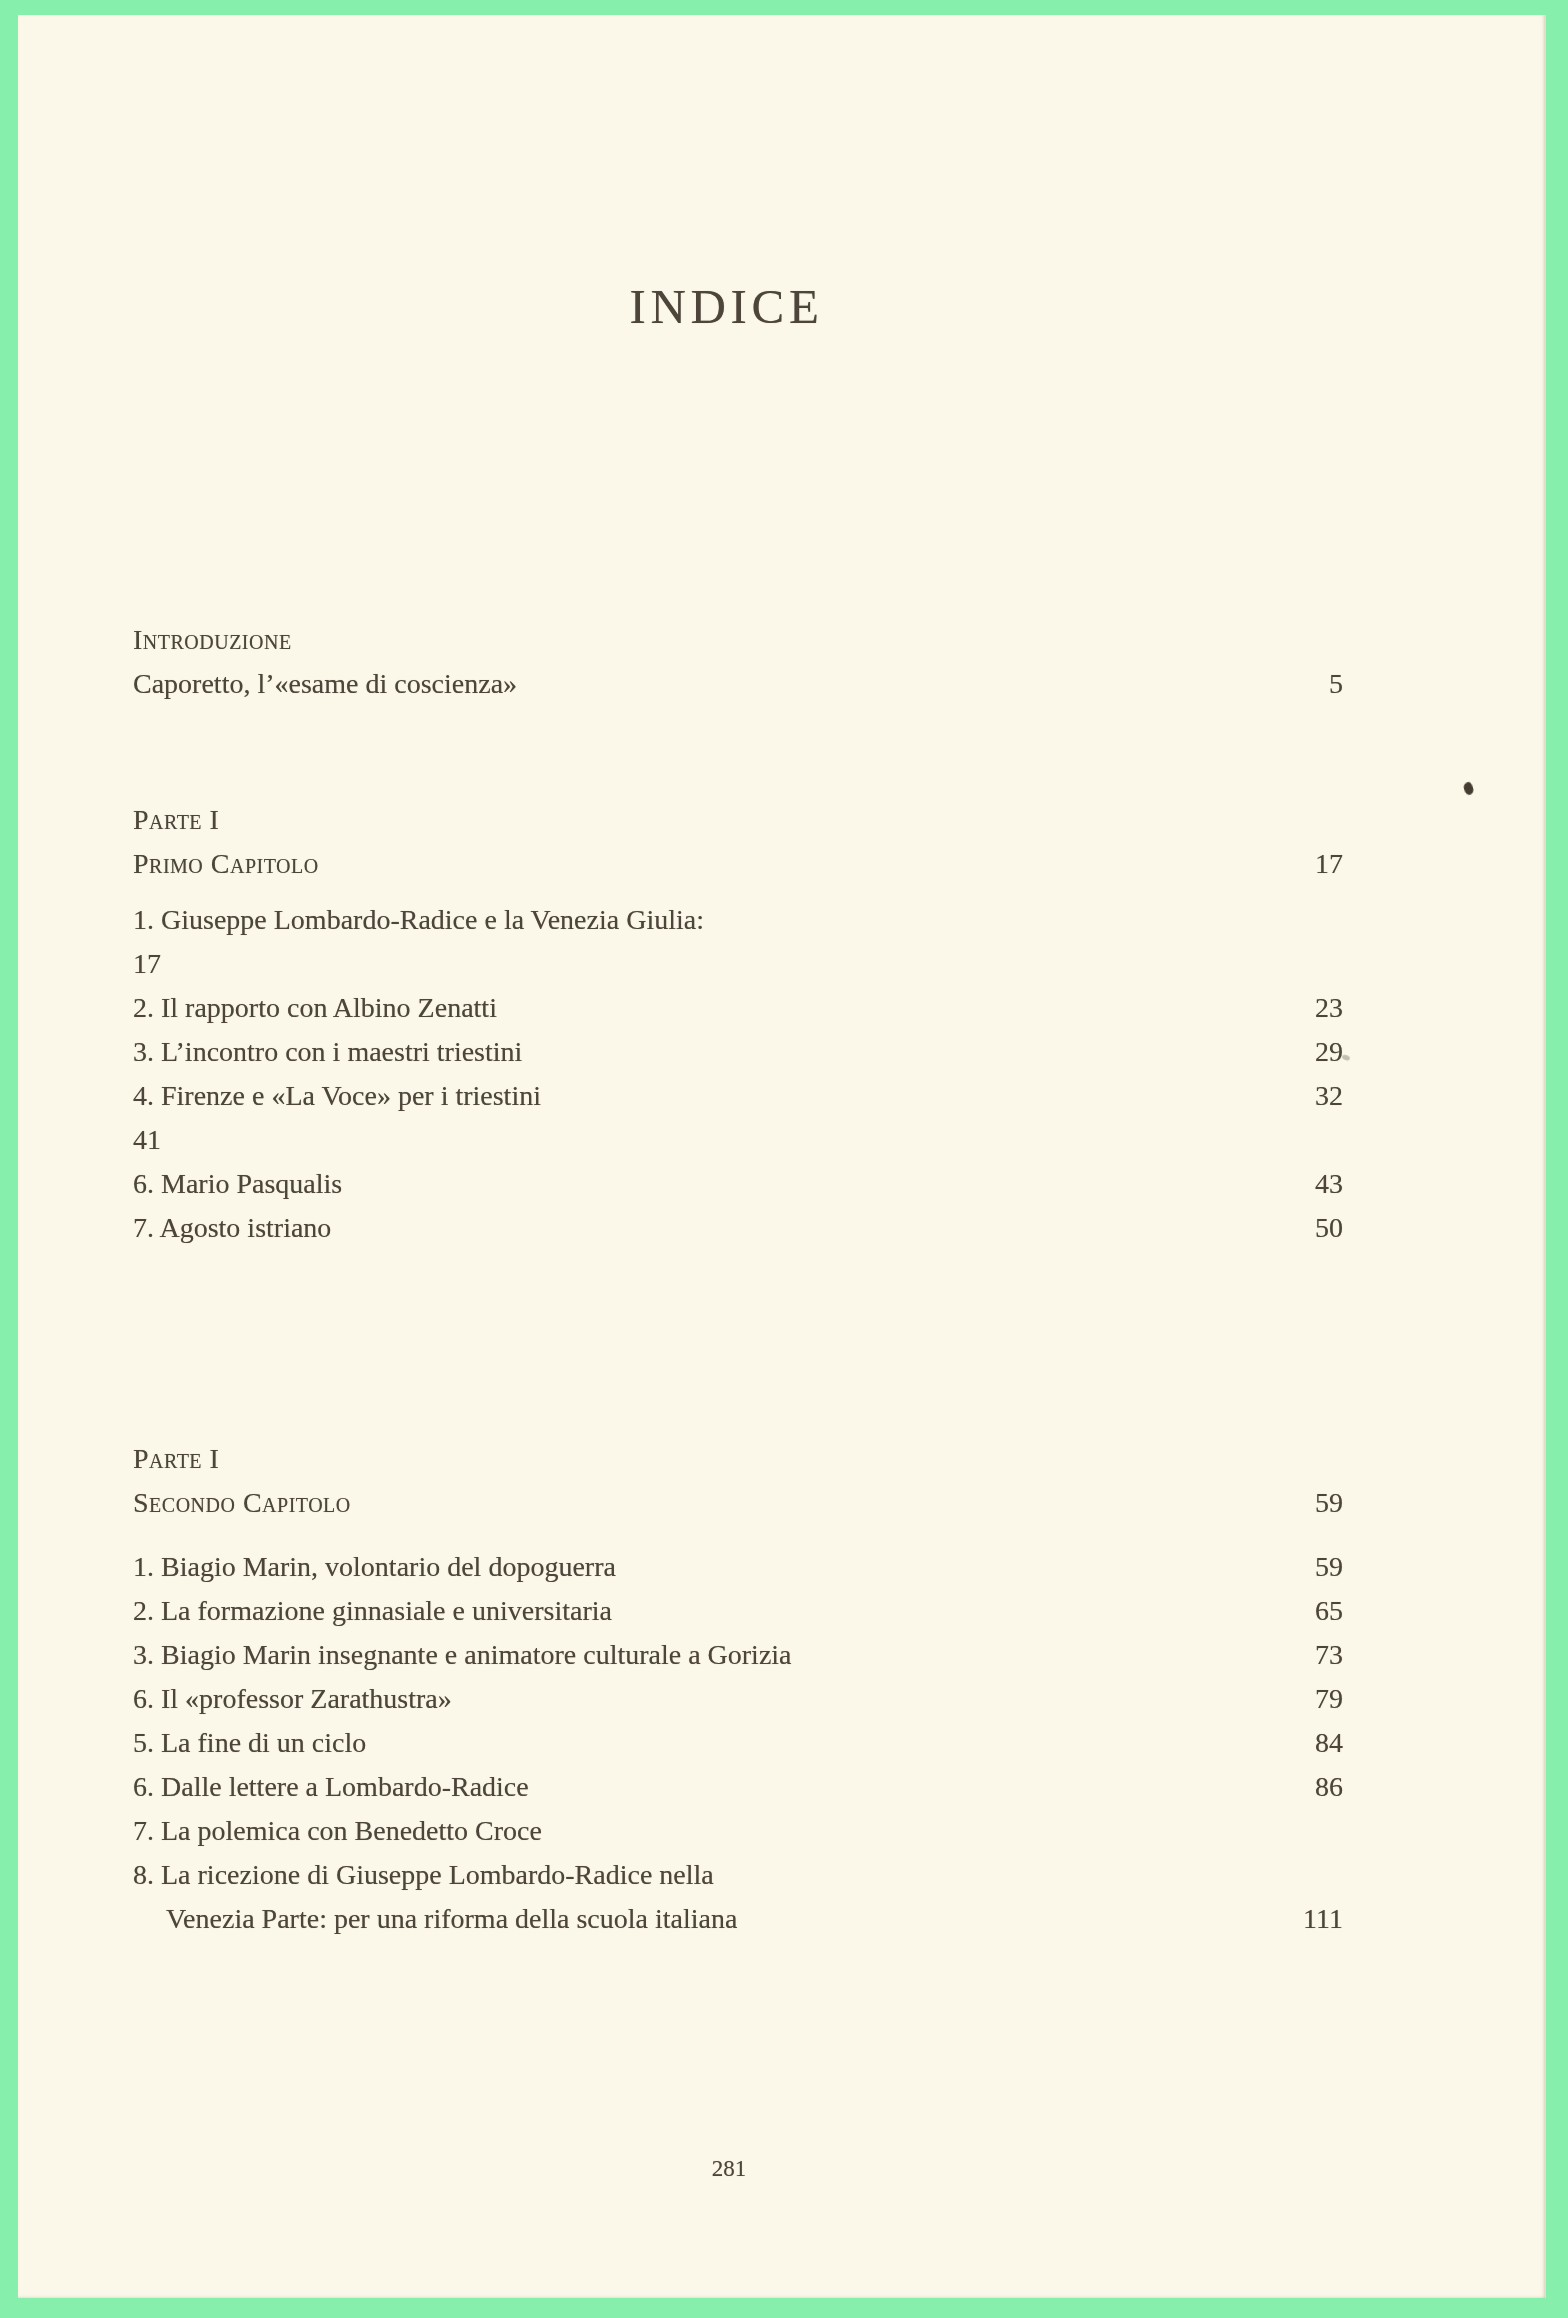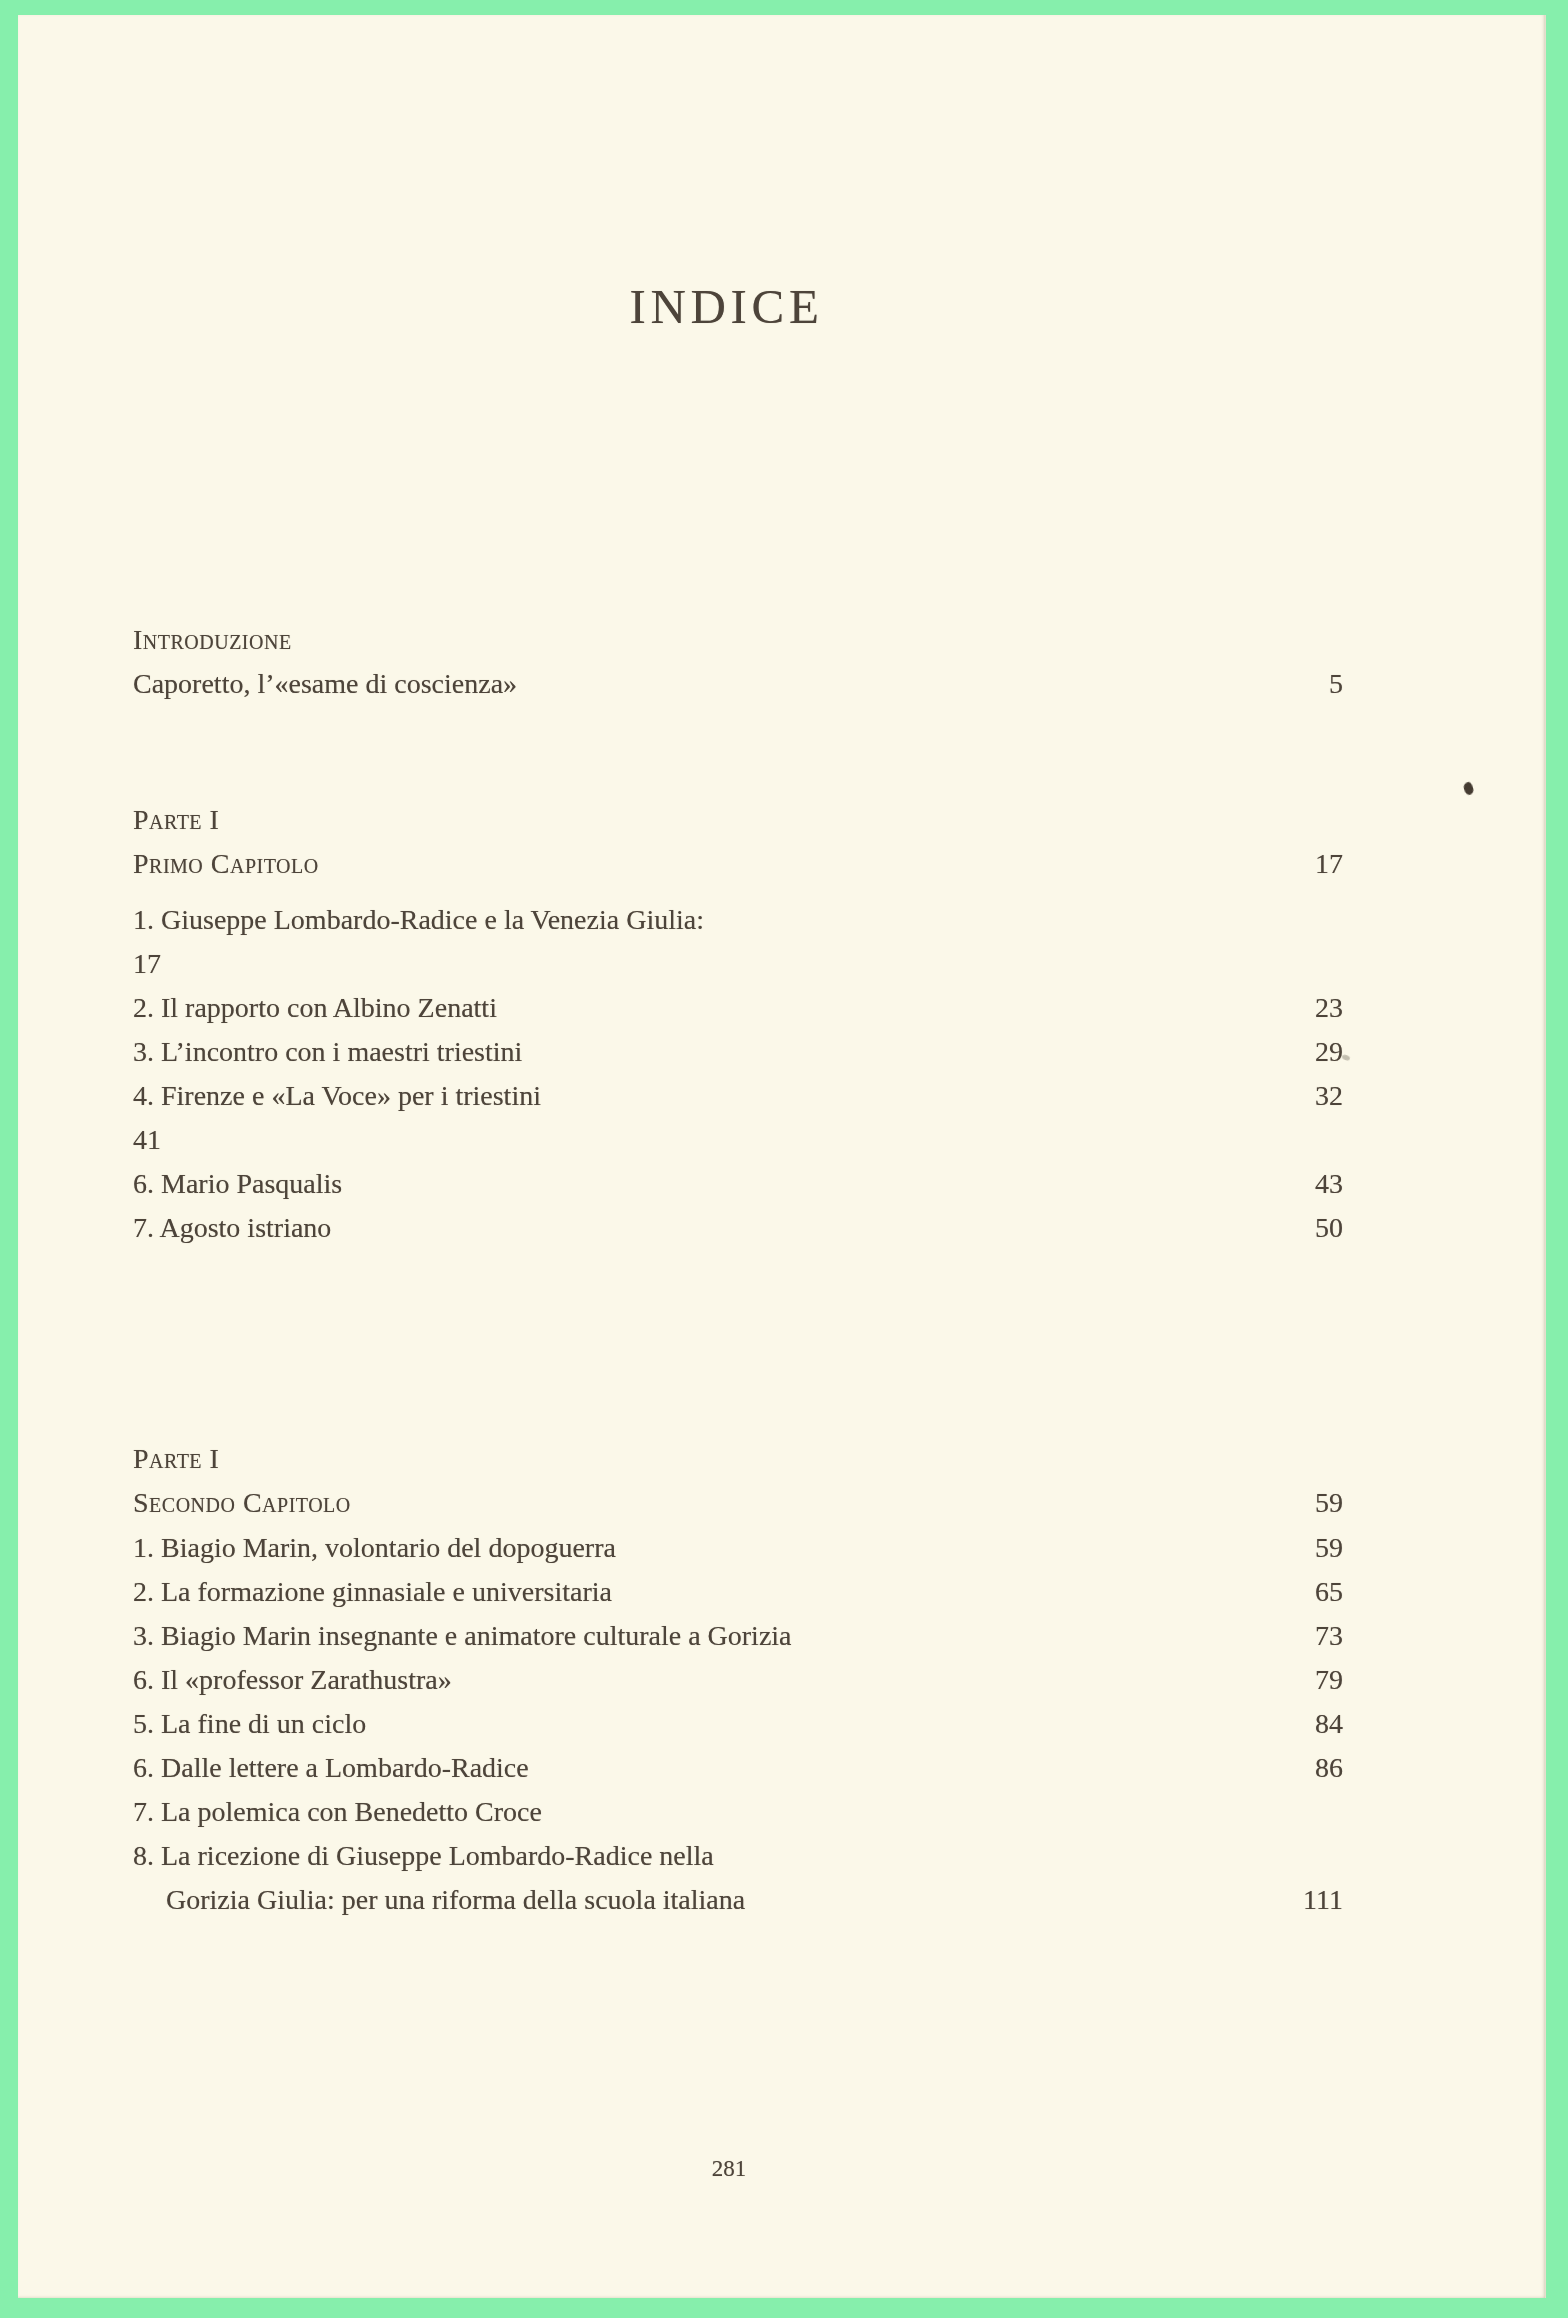"1. Biagio Marin, volontario del" .items-1 { margin-top: 1px -> 20px }
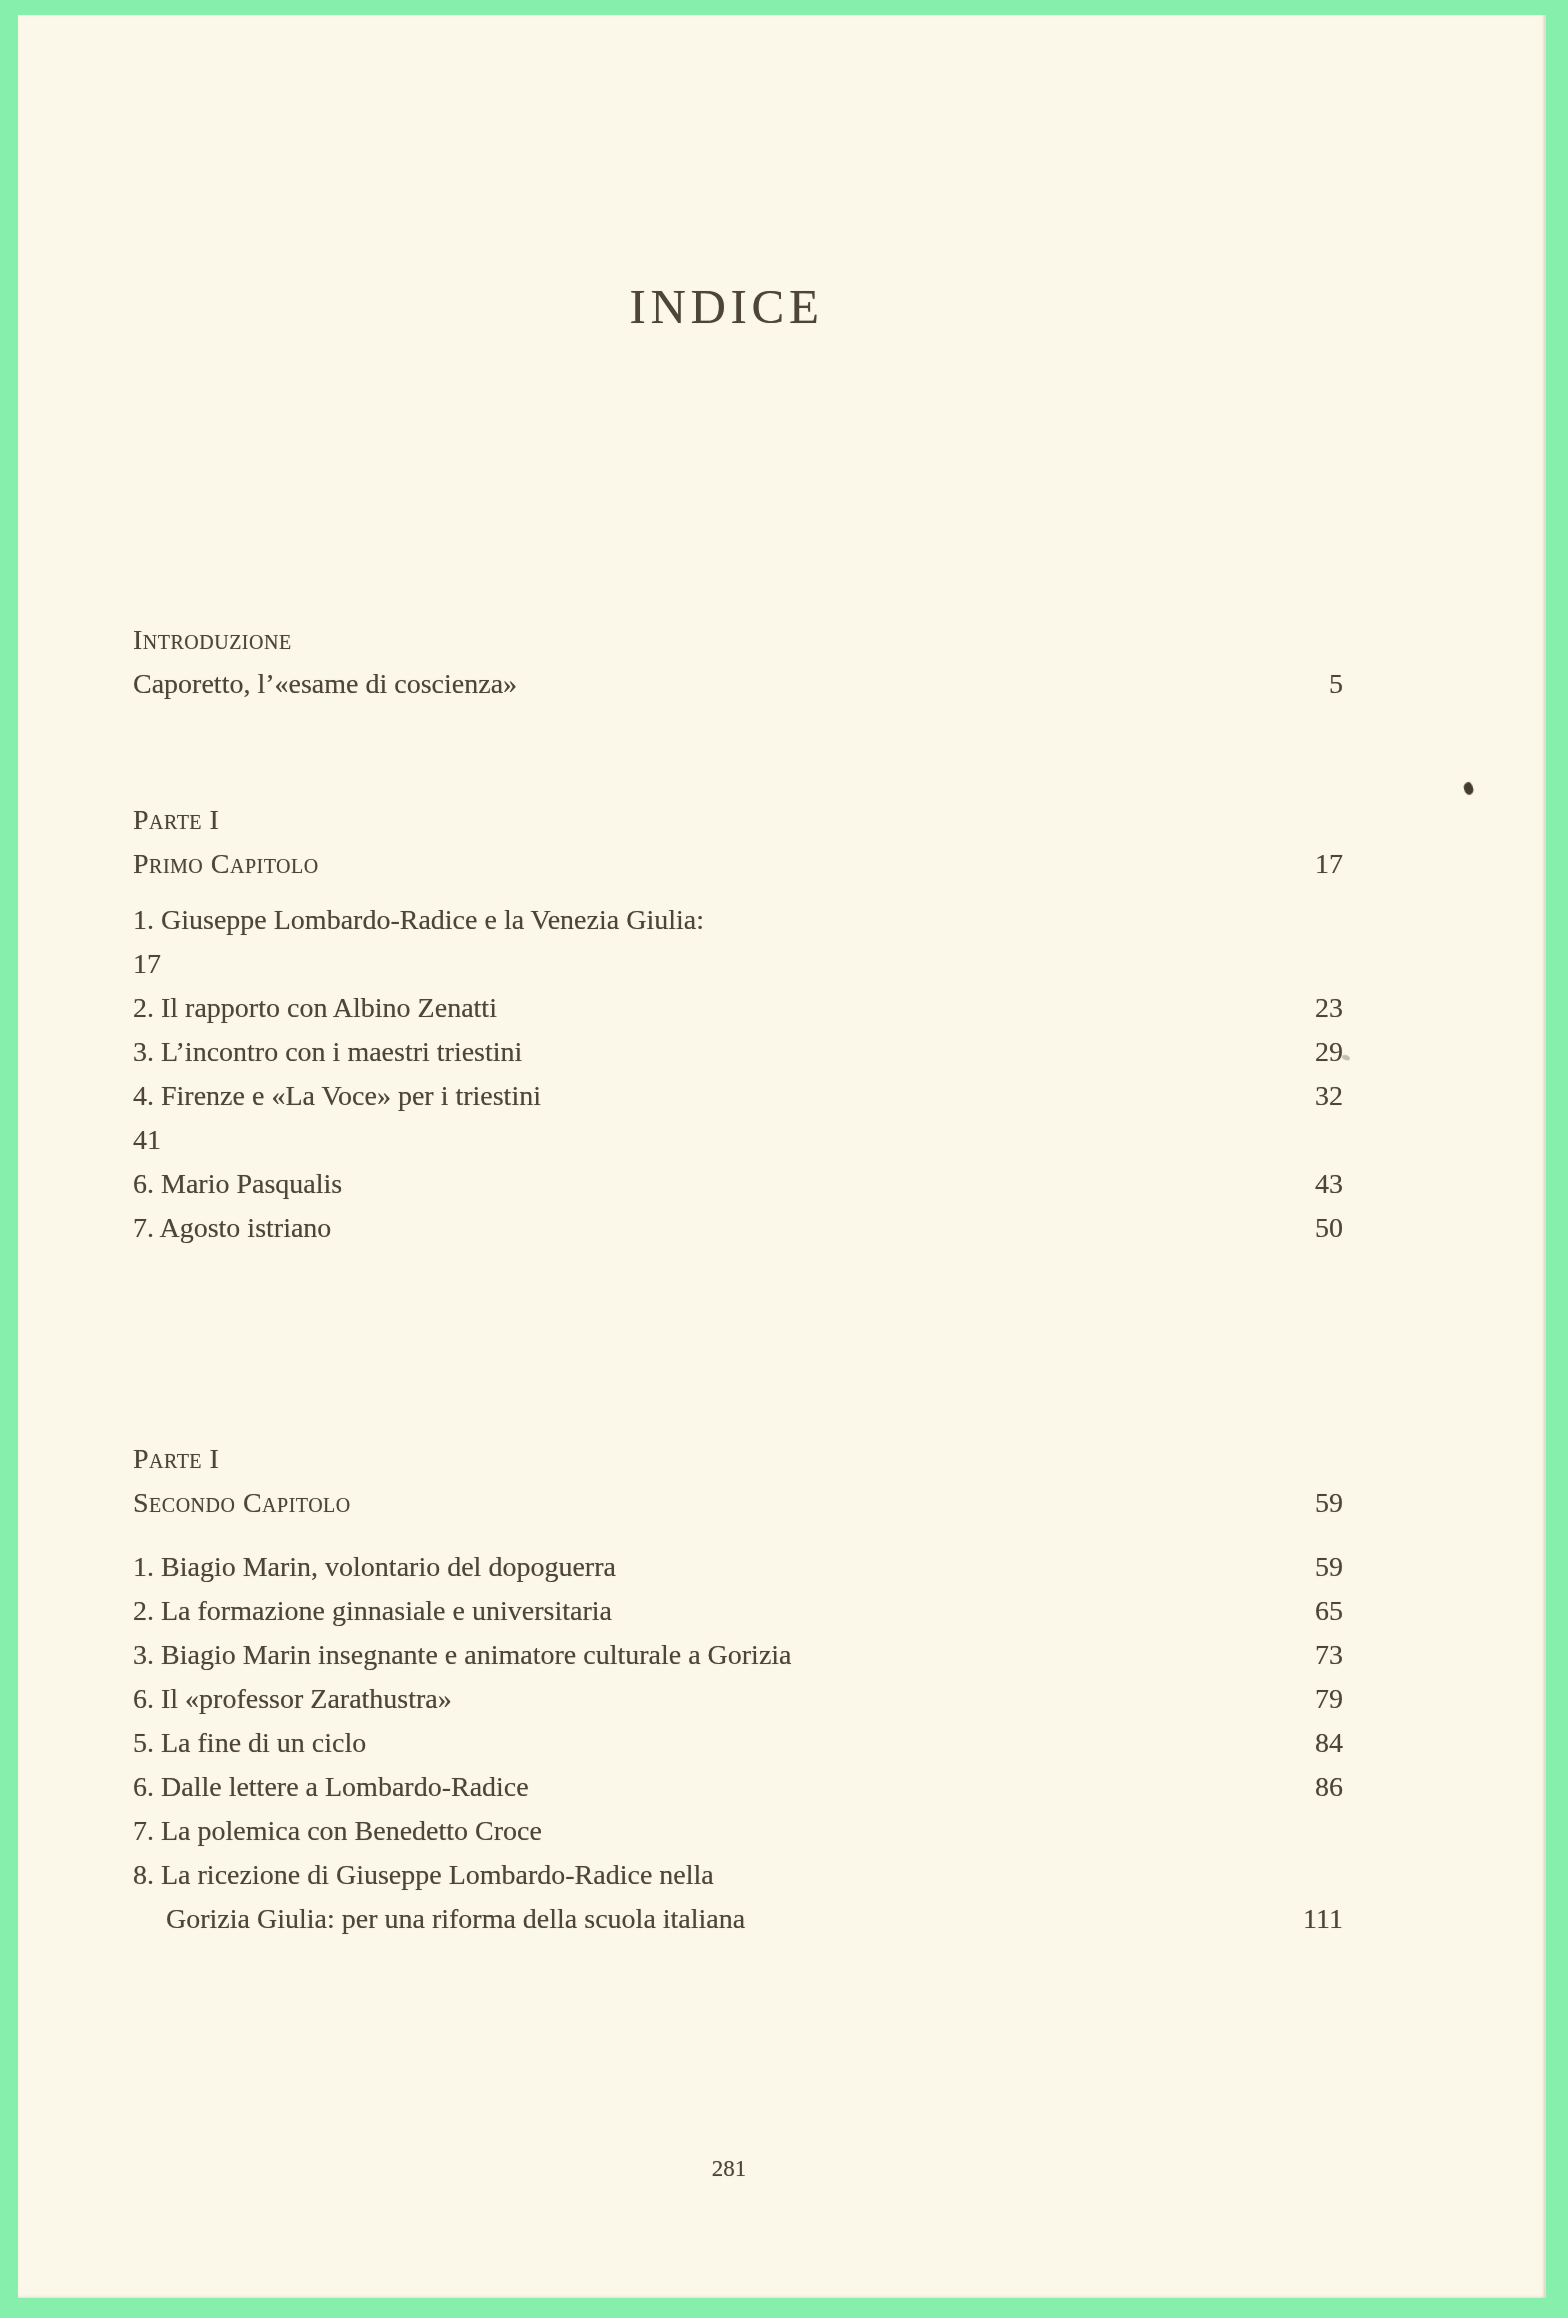"Gorizia Giulia: per una riforma" span.t { text: Gorizia Giulia -> Venezia Parte }
